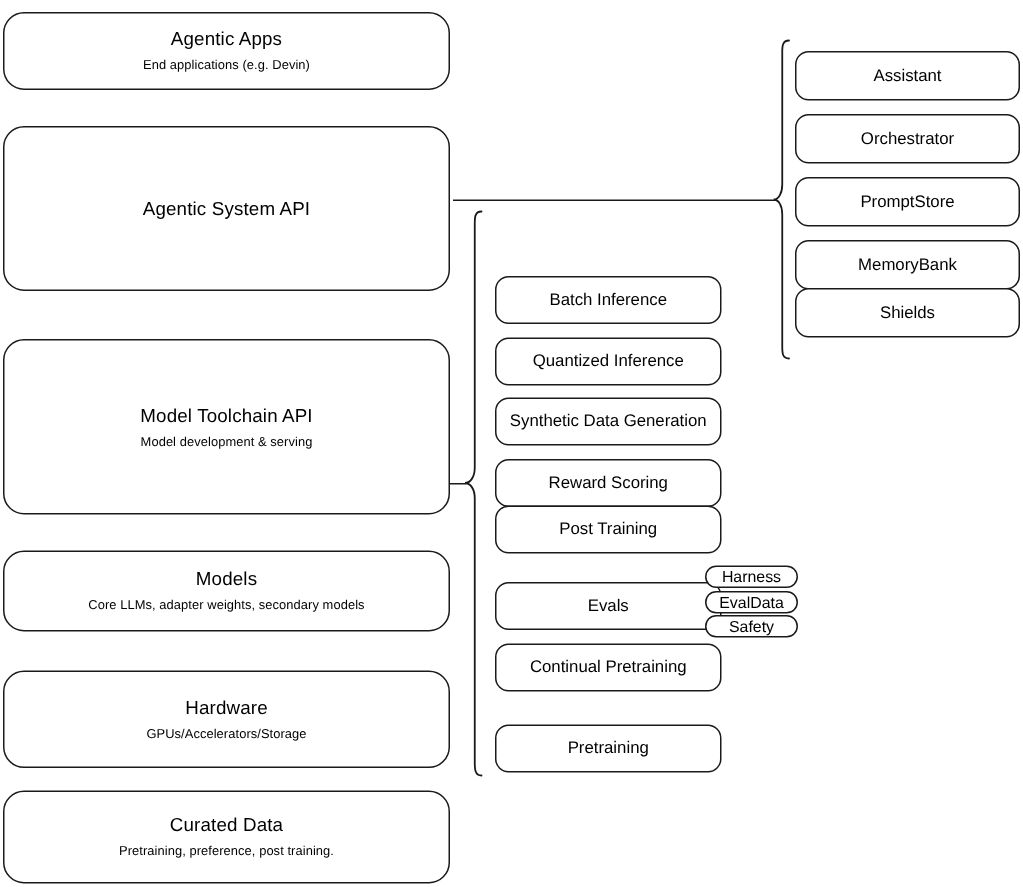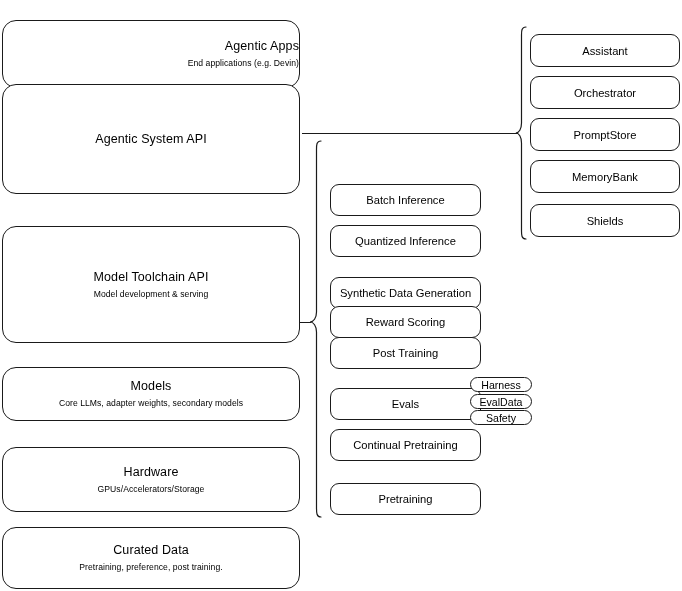"Agentic Apps" div.node { align-items: flex-end -> none; height: 68px -> 52px; top: 20px -> 8px }
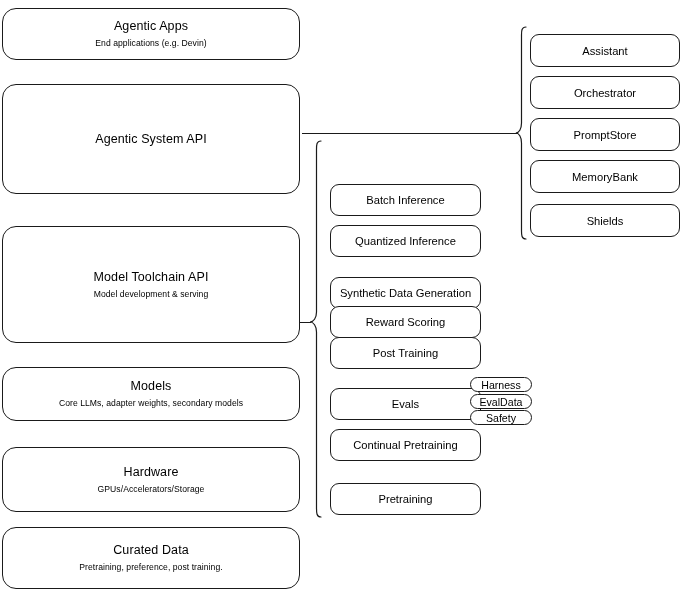"Shields" div.node { top: 204px -> 192px }
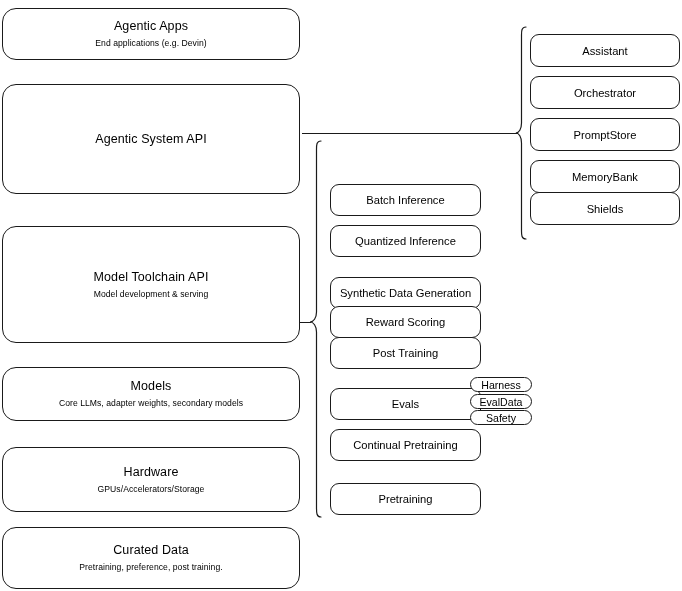"Synthetic Data Generation" div.node { margin-top: 12px -> none }
